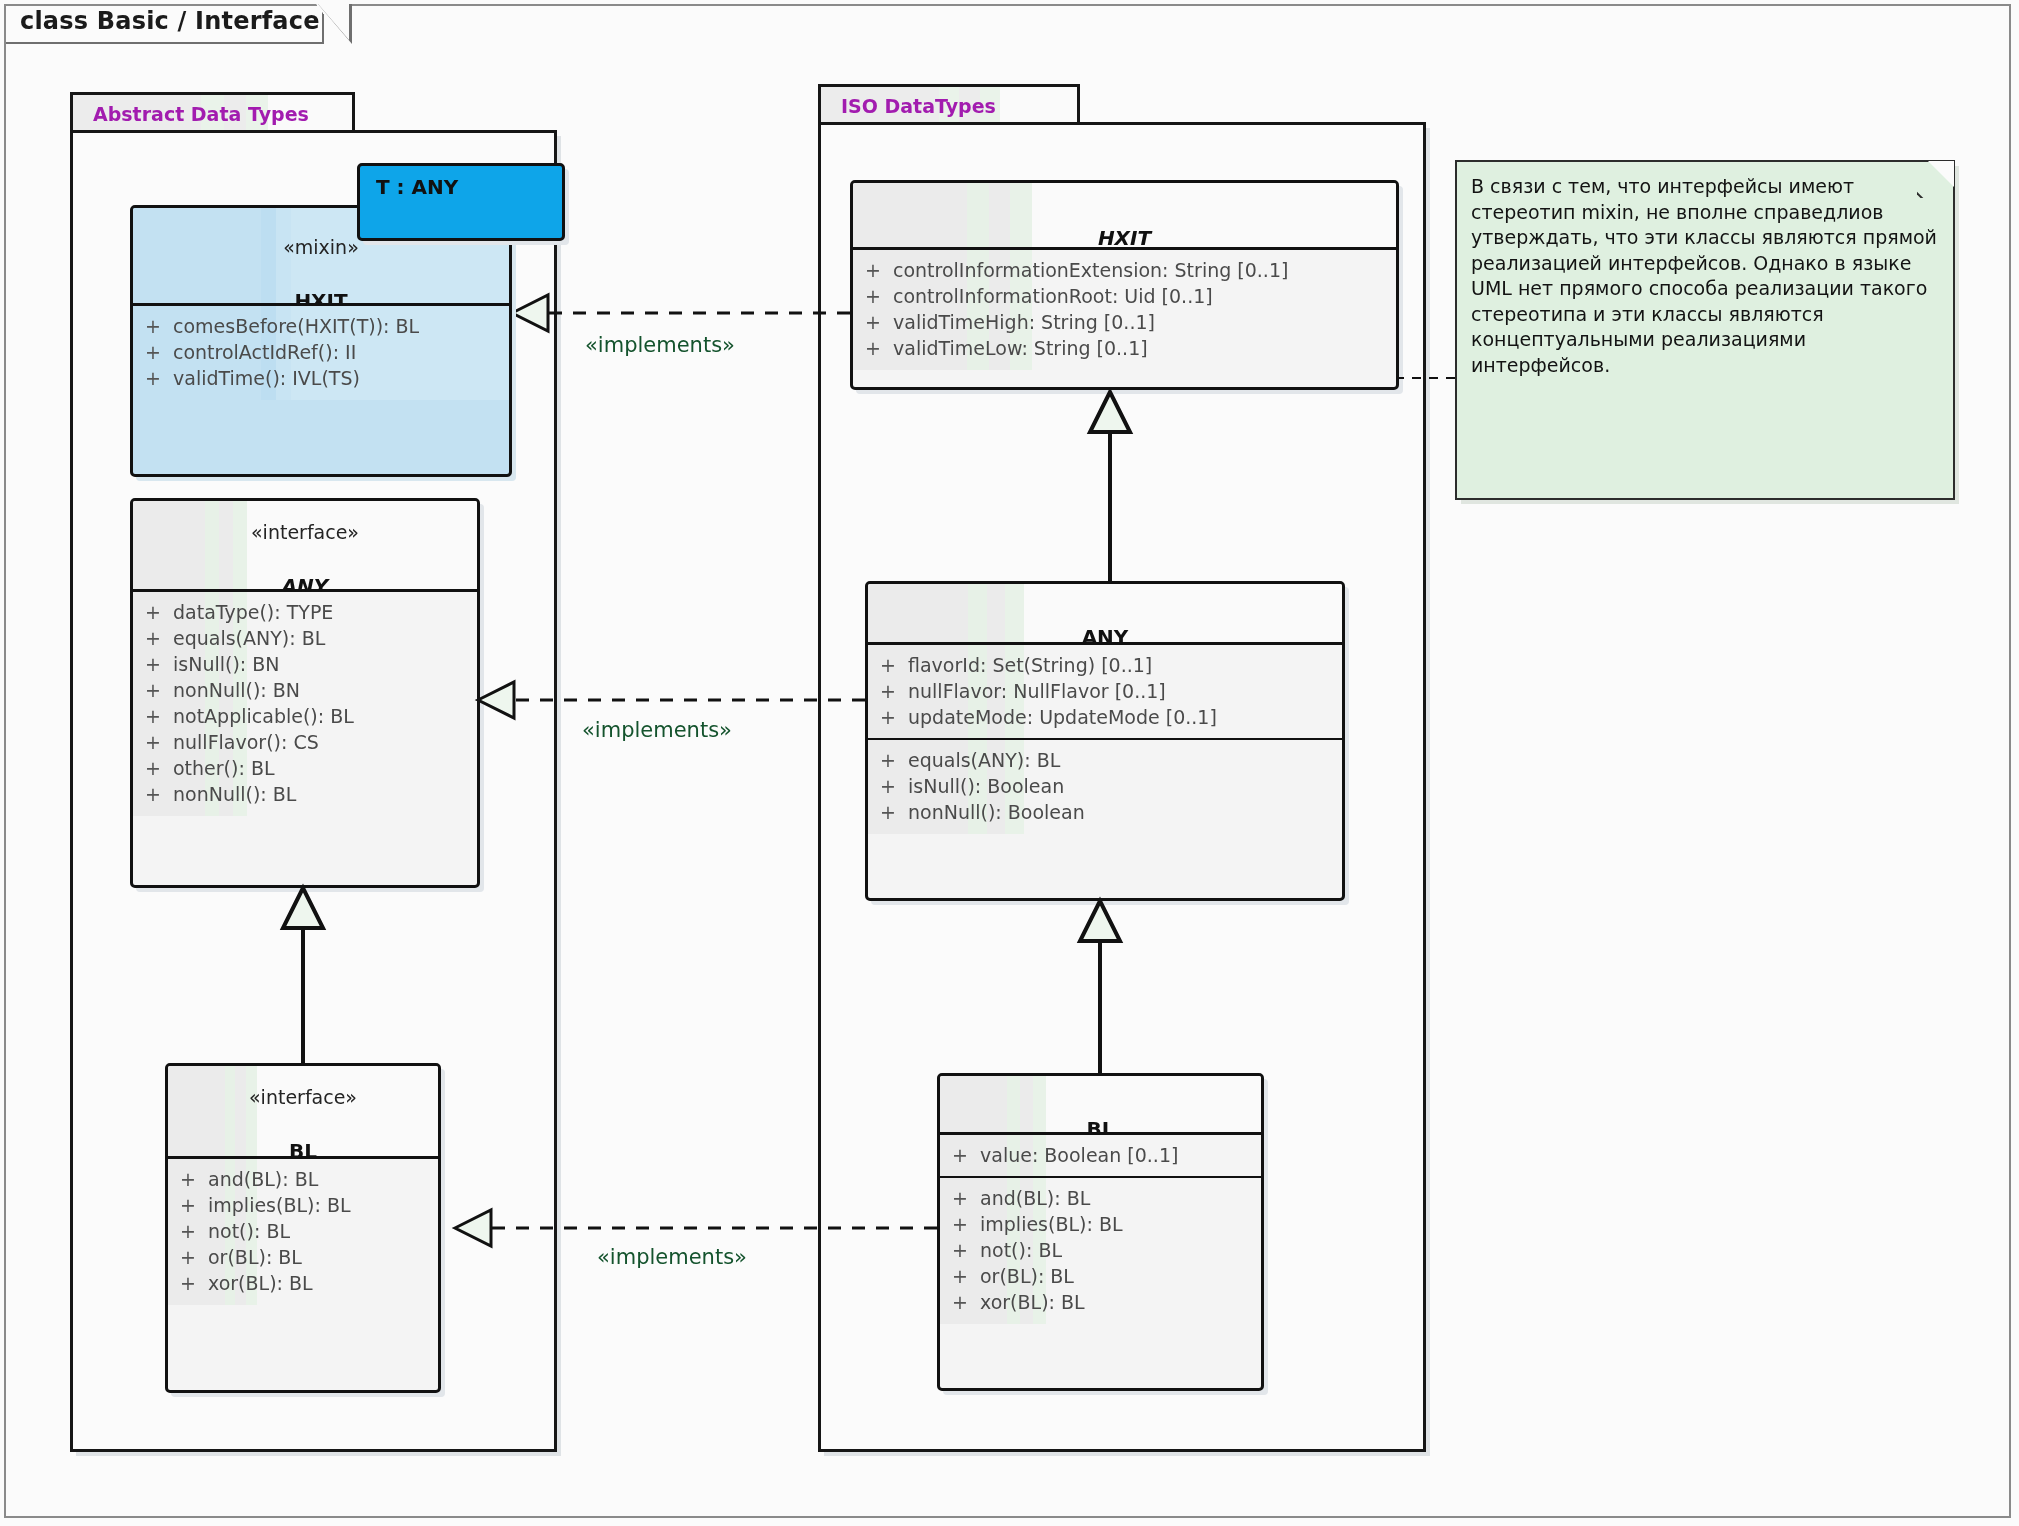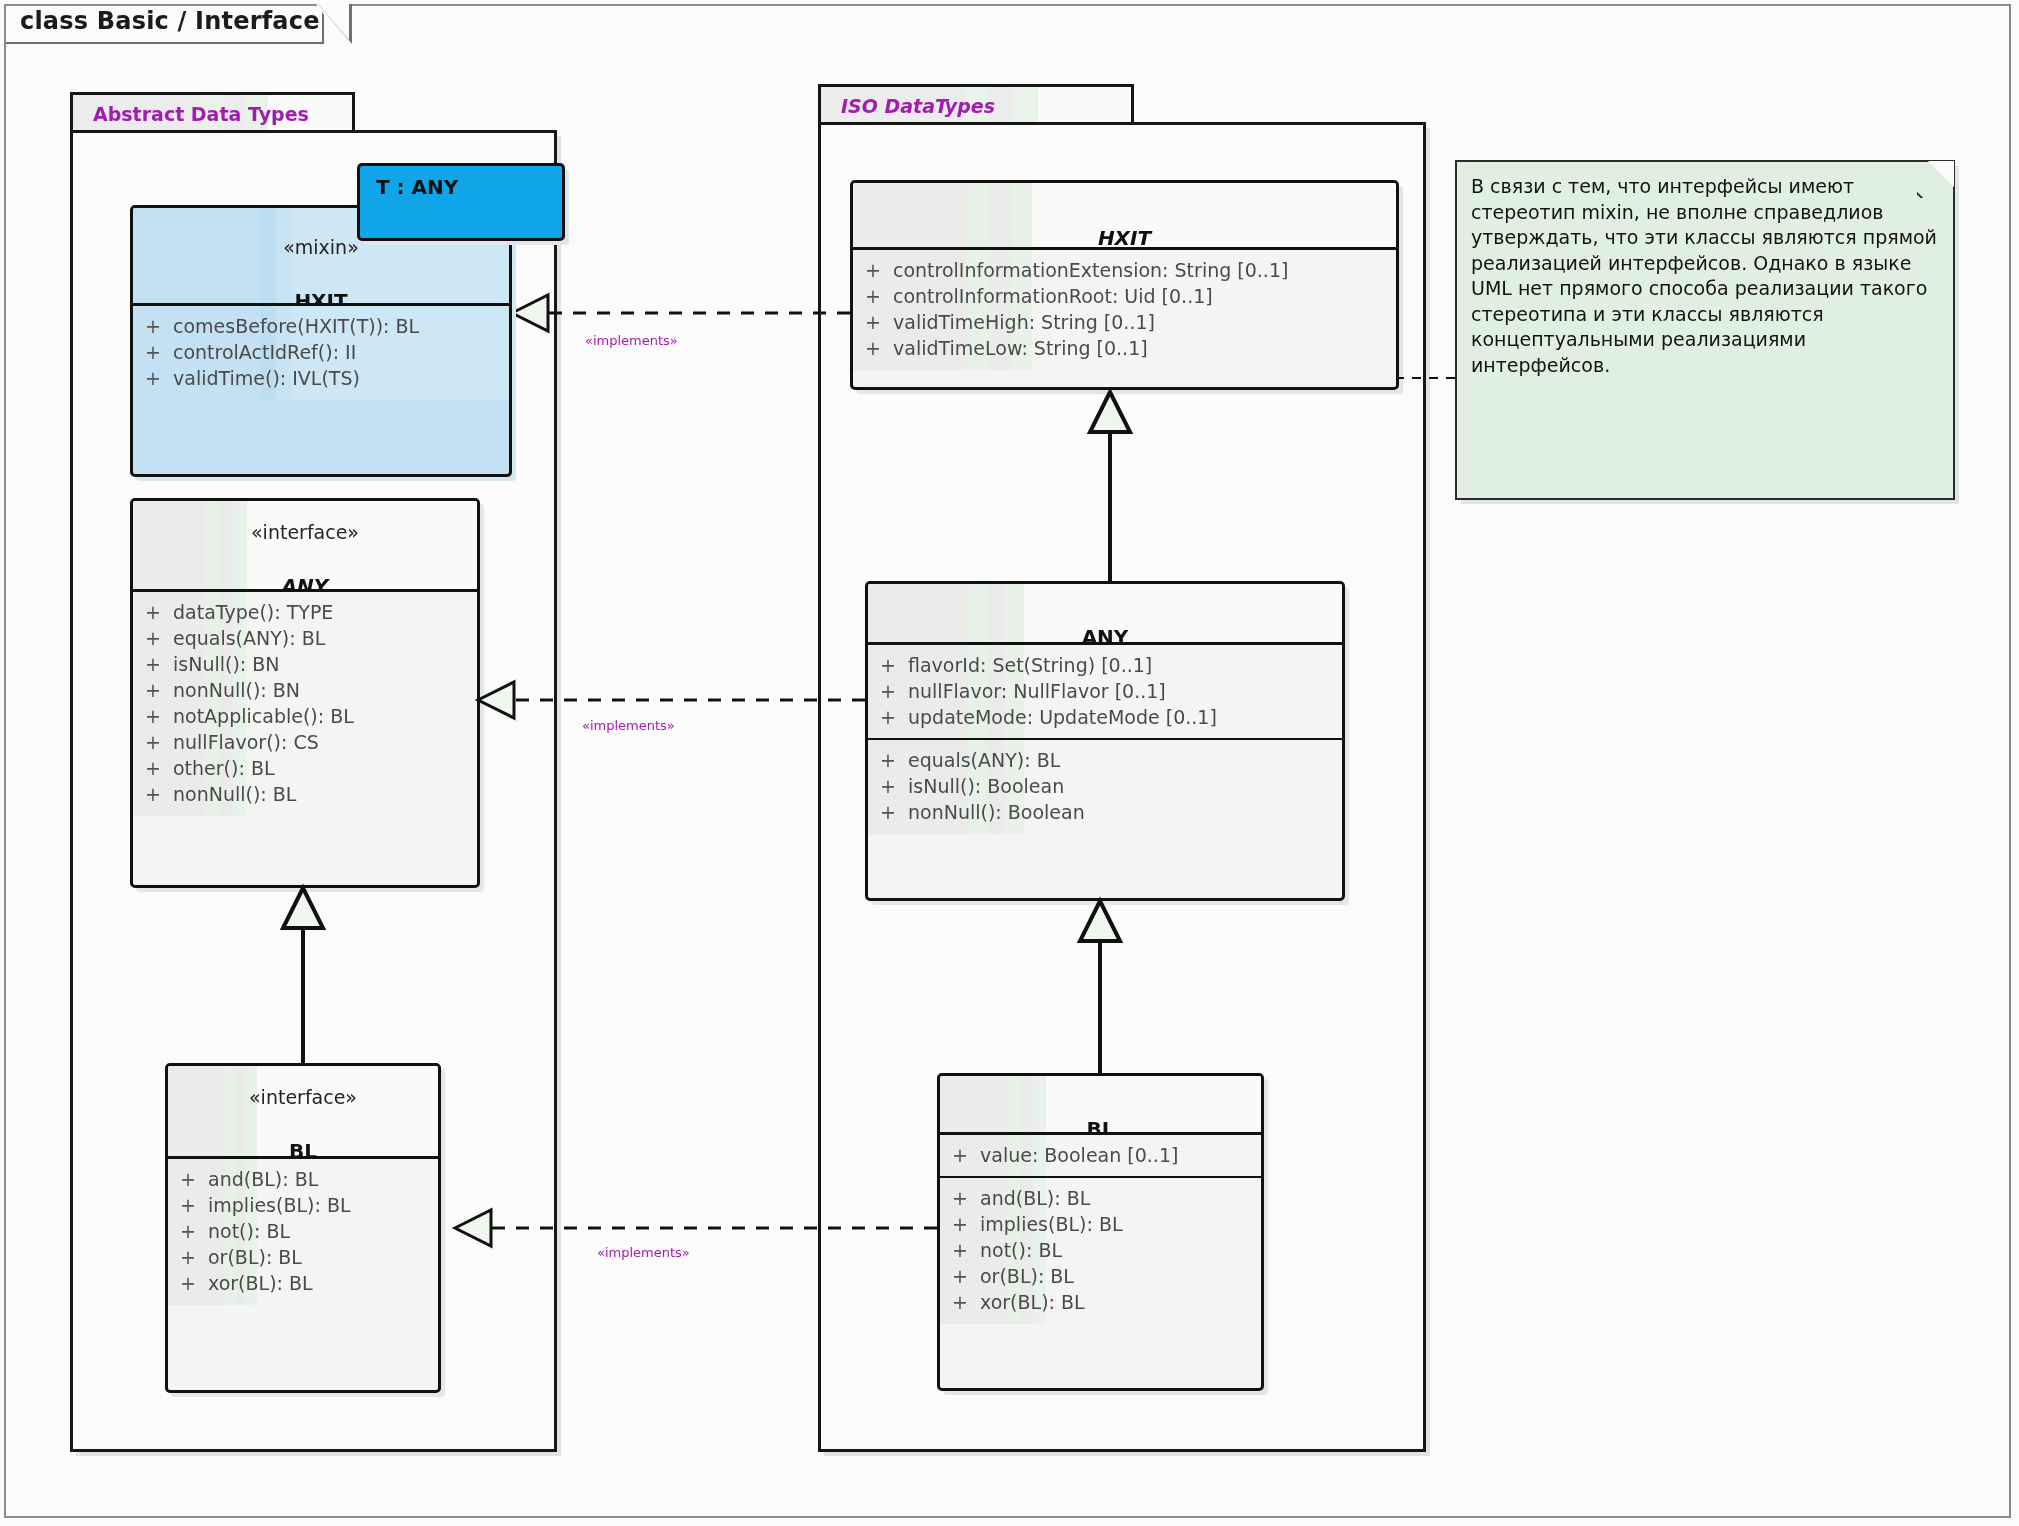"ISO DataTypes" div.pkg-tab { font-style: italic -> none; width: 316px -> 262px }
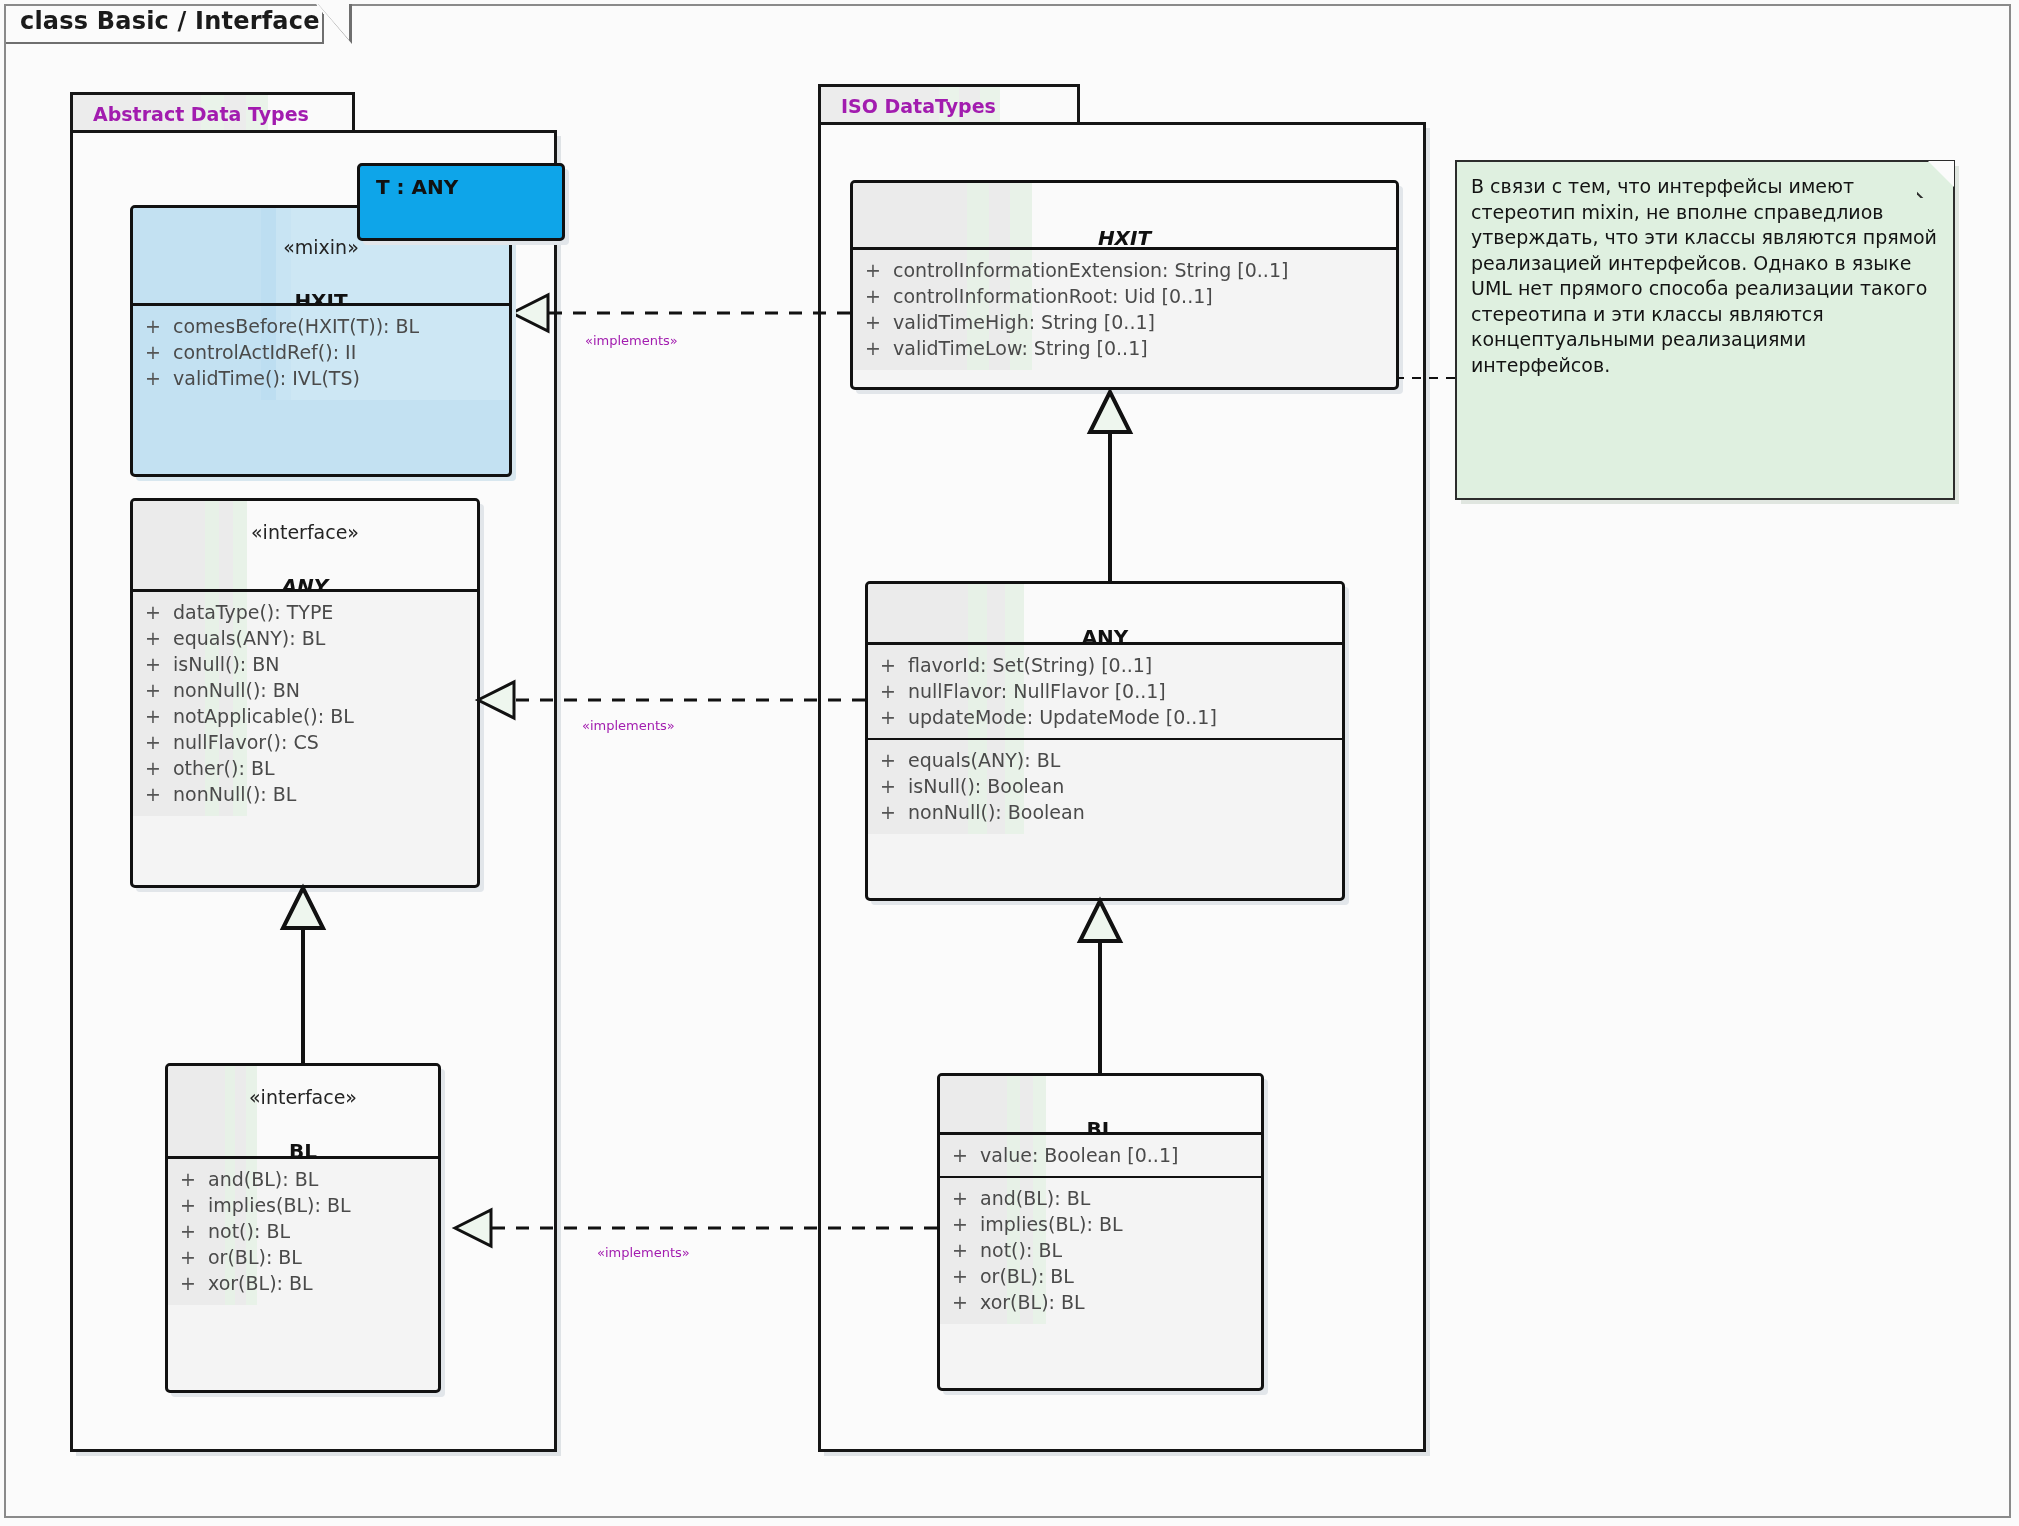"«implements»" .lbl { color: #a21caf -> #14532d; font-size: 13px -> 21px }
